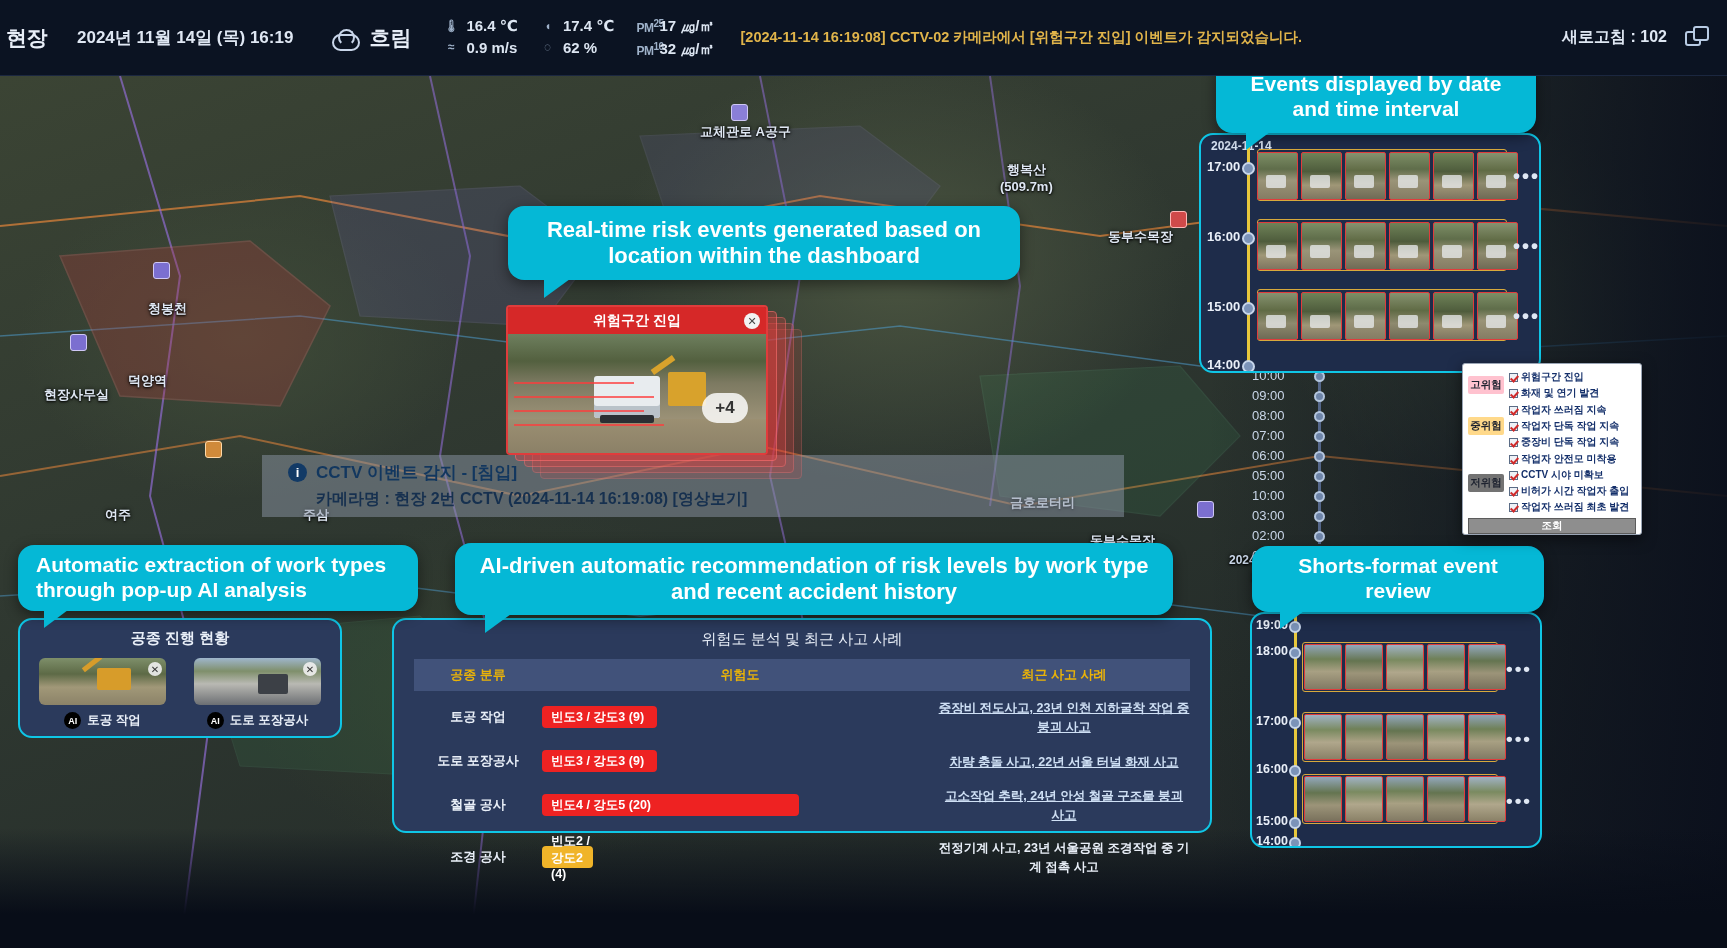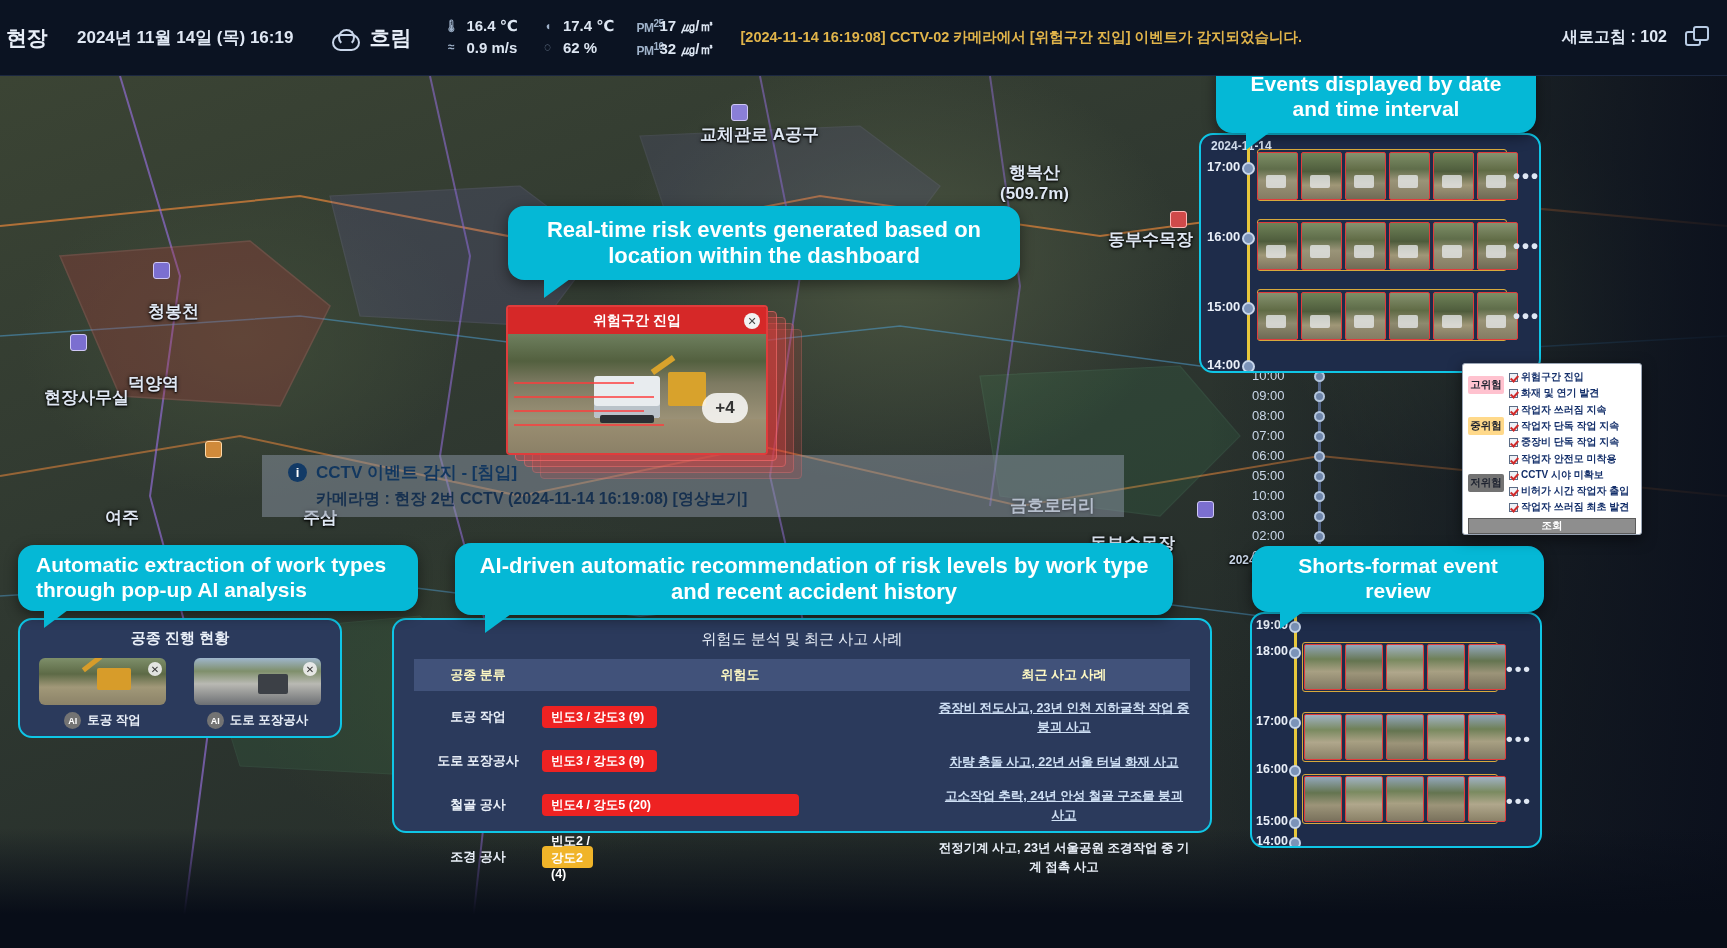"교체관로 A공구" .map-label { font-size: 17px -> 13px }
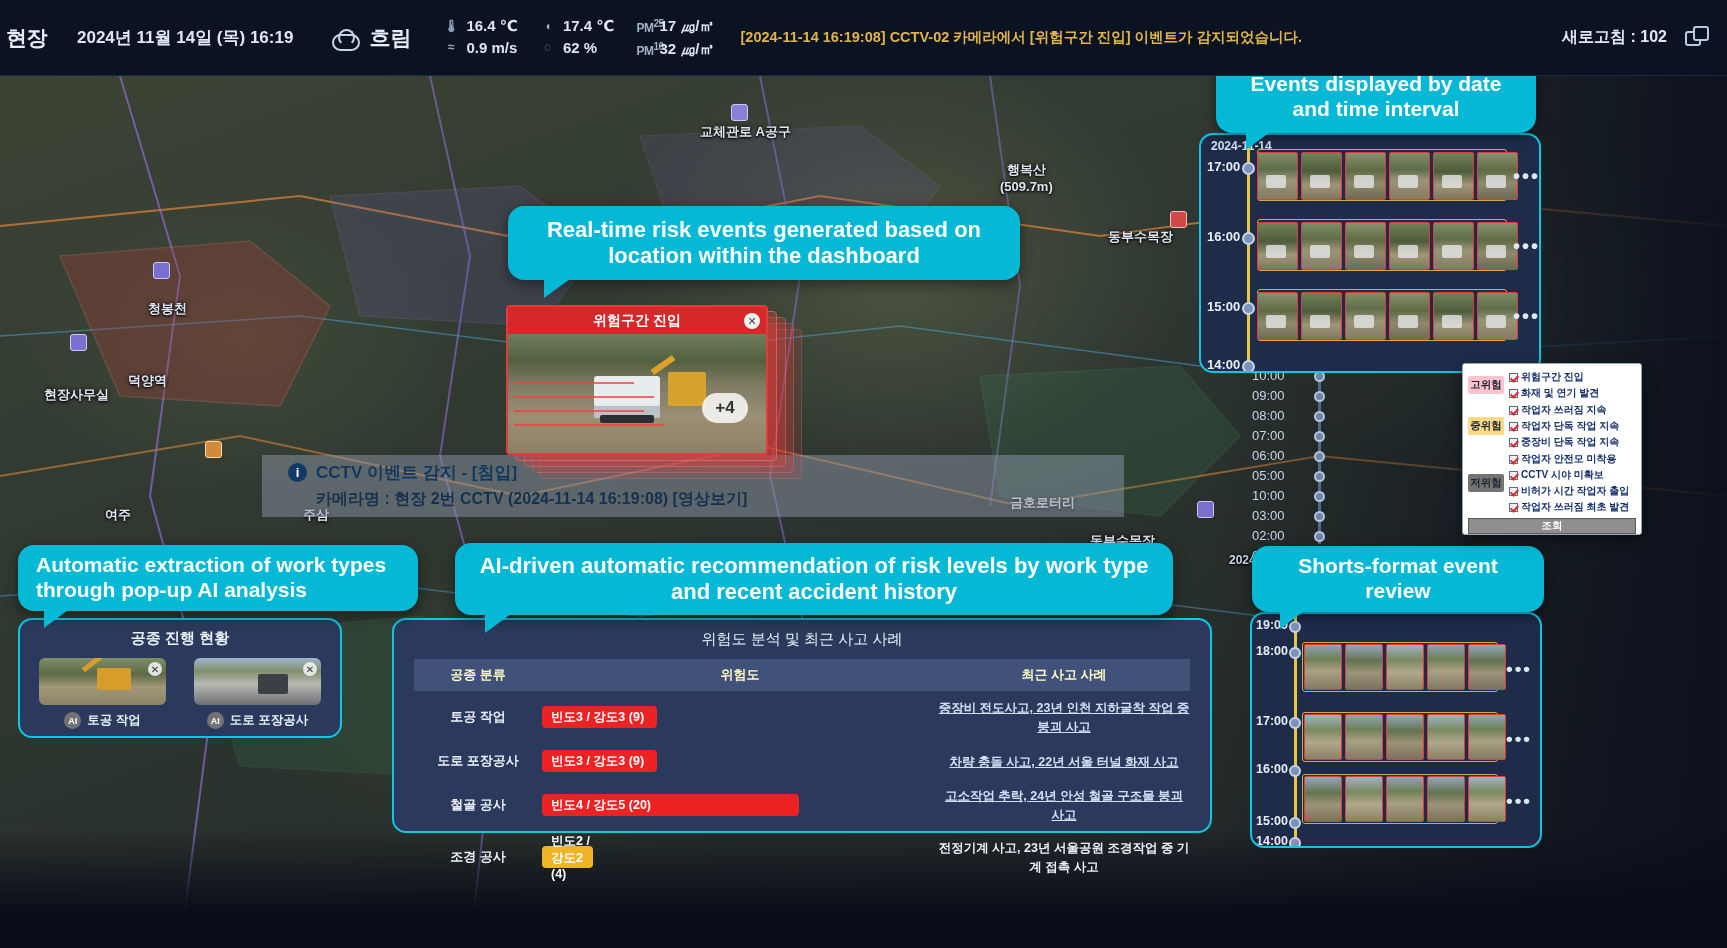"공종 분류" table.risk-table th { color: #fef9c3 -> #eab308 }
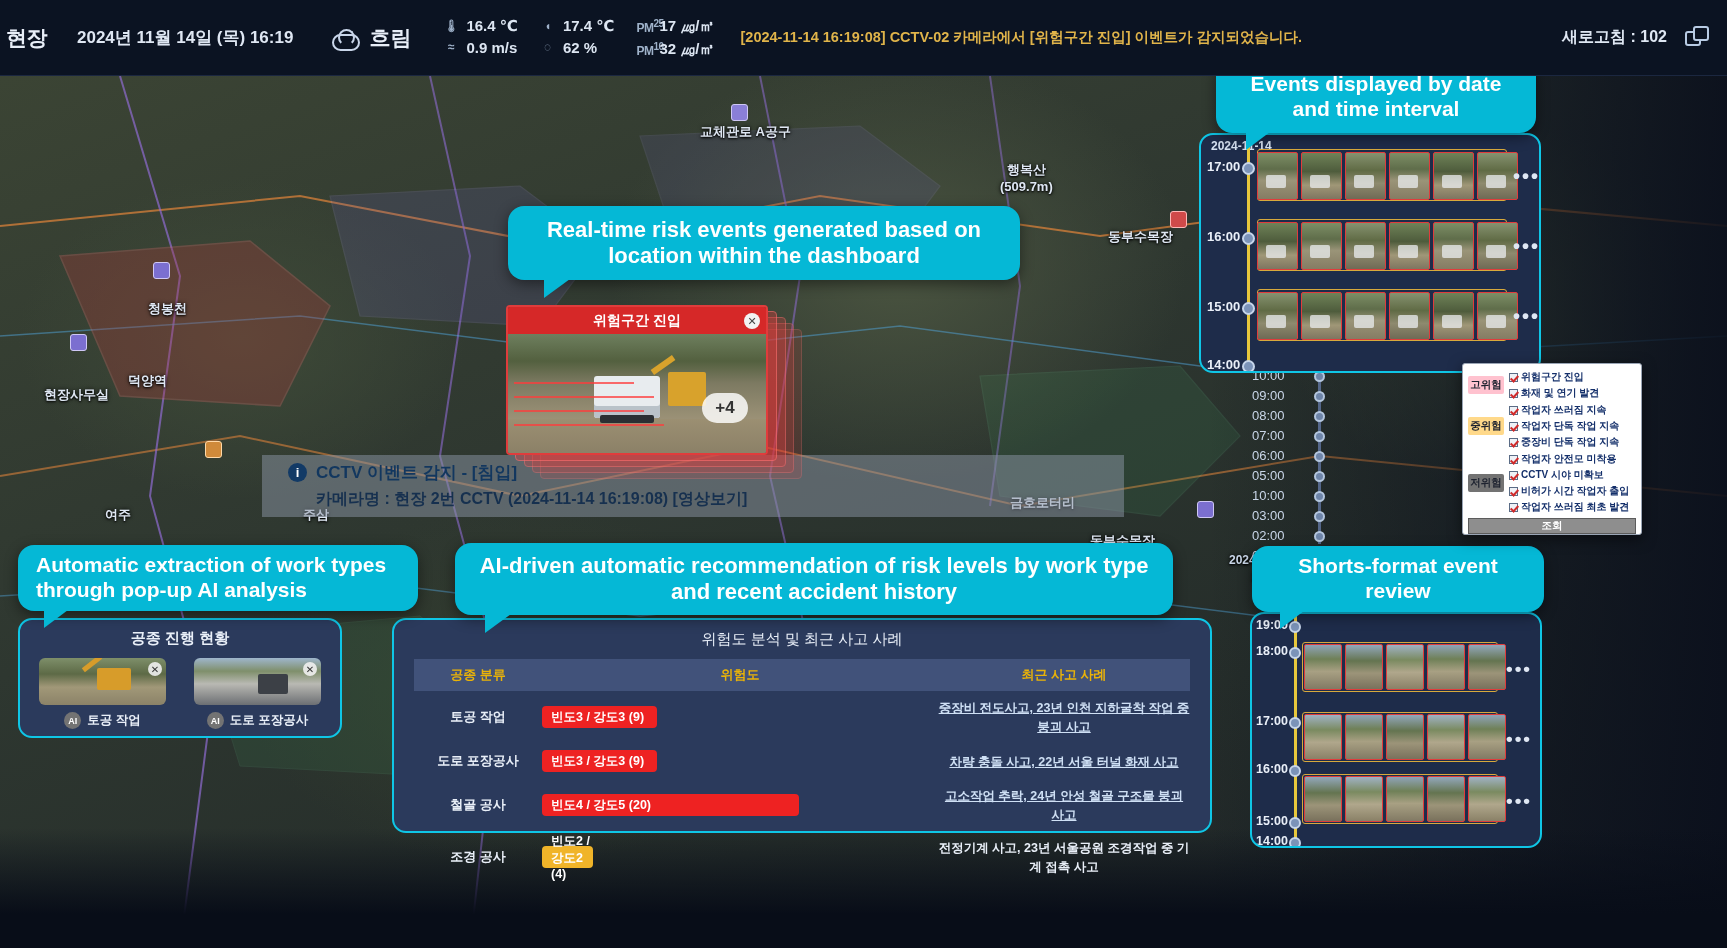"AI" .ai-chip { background: #737373 -> #000000 }
